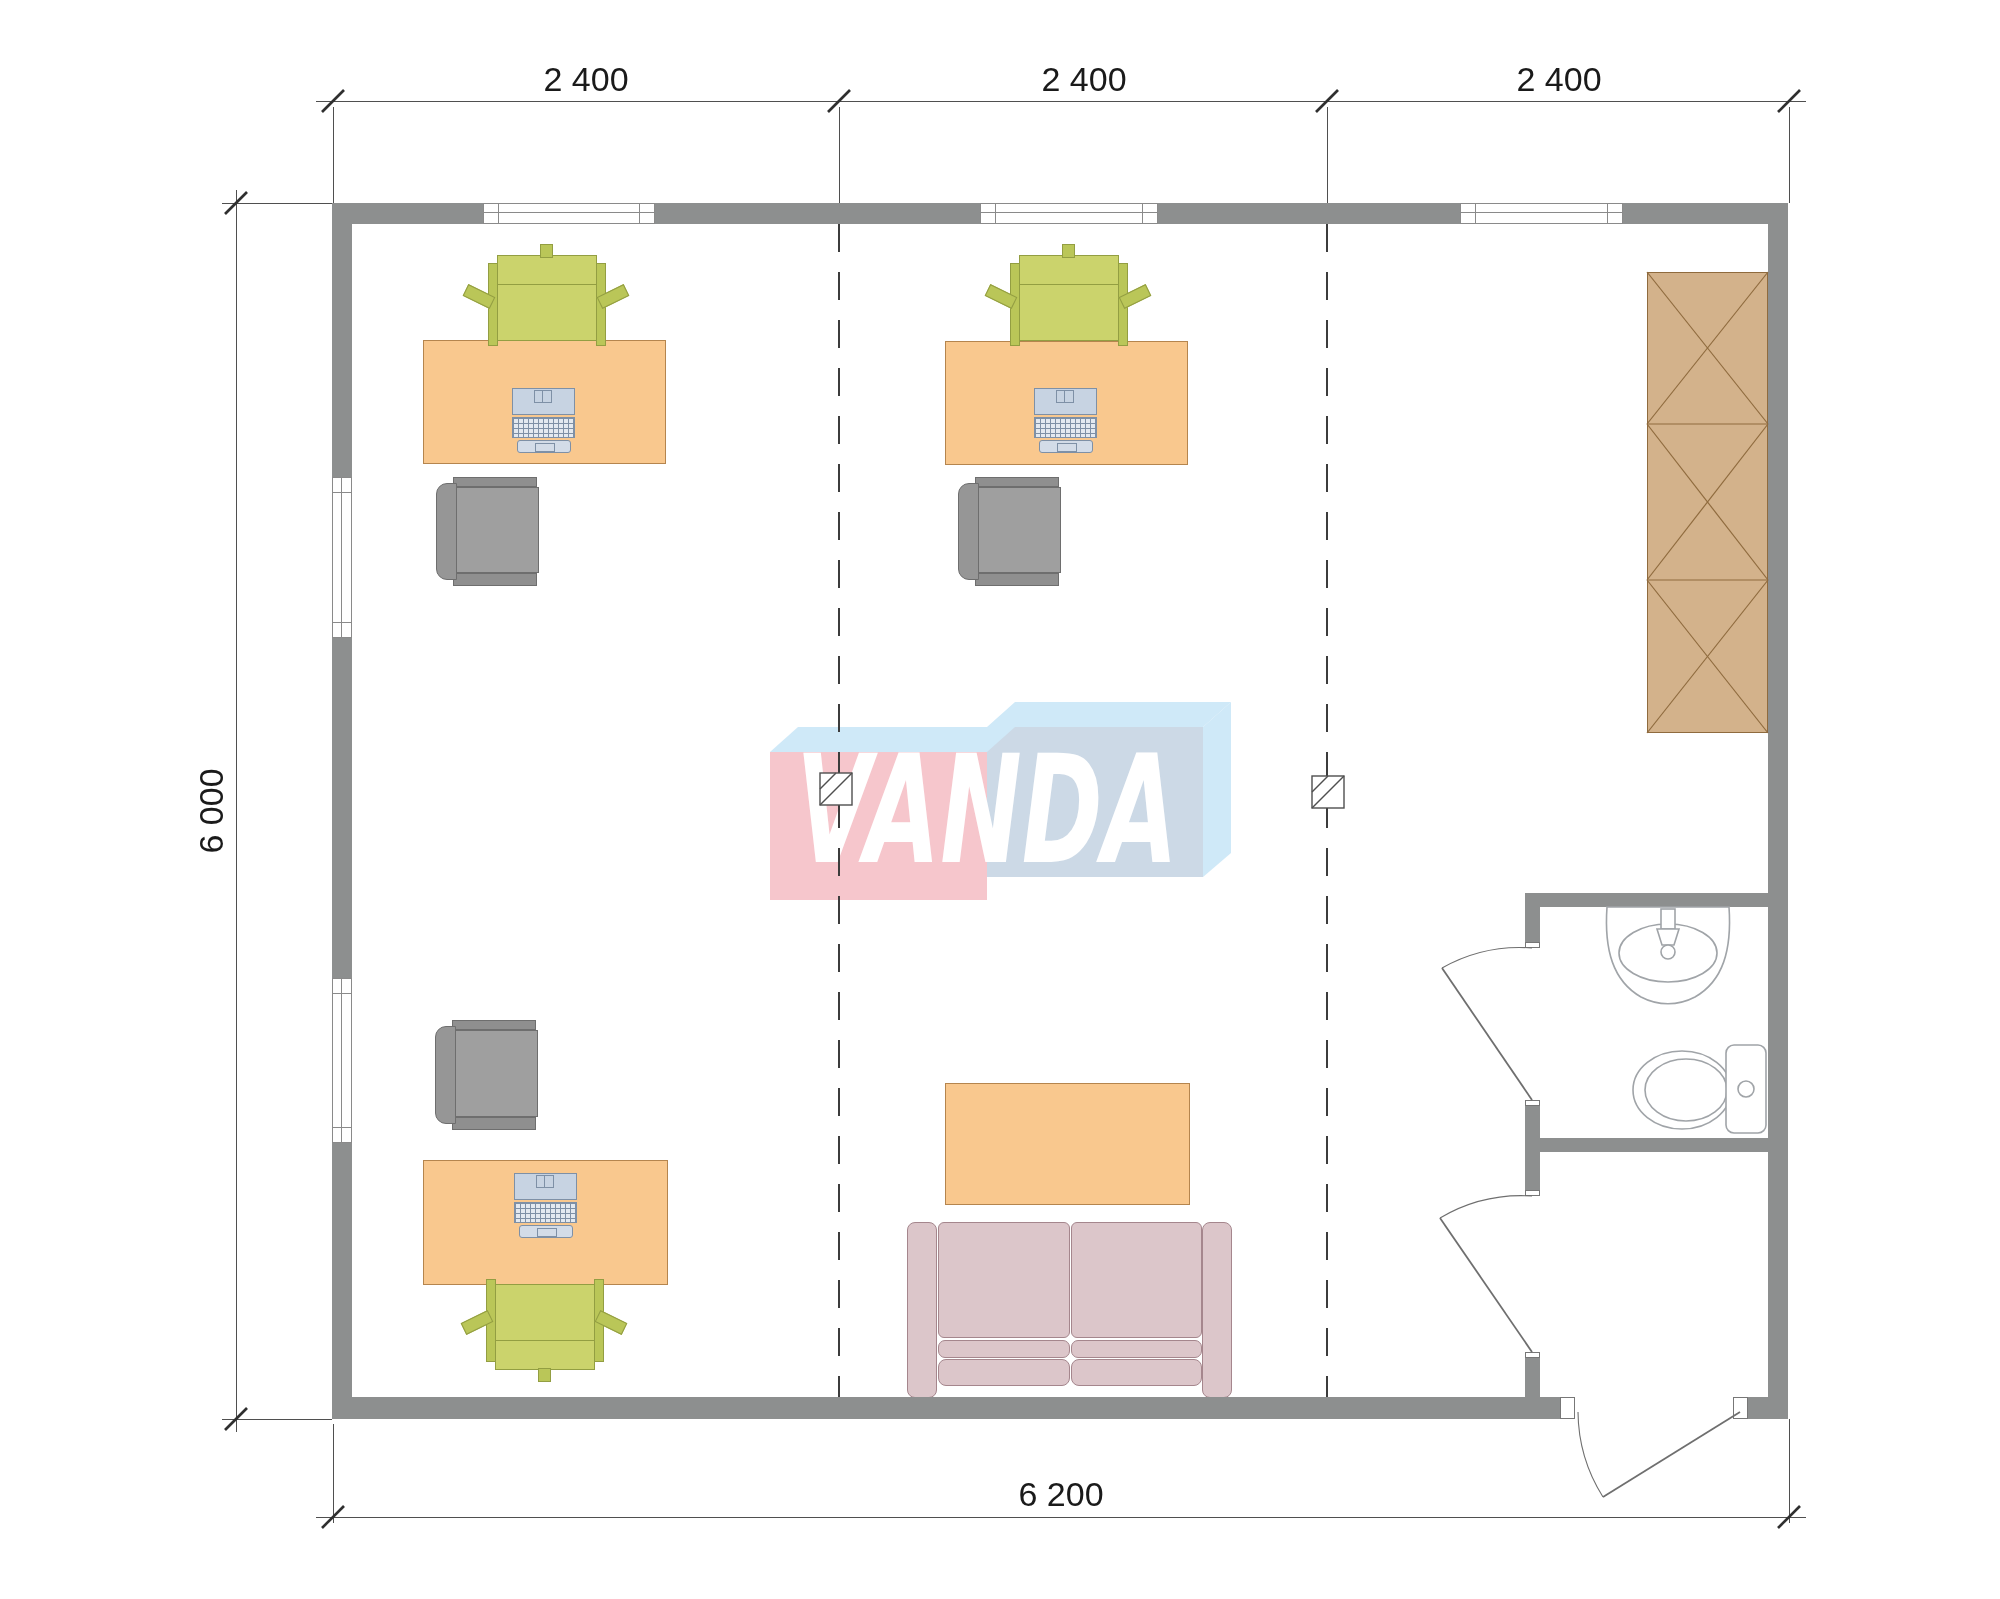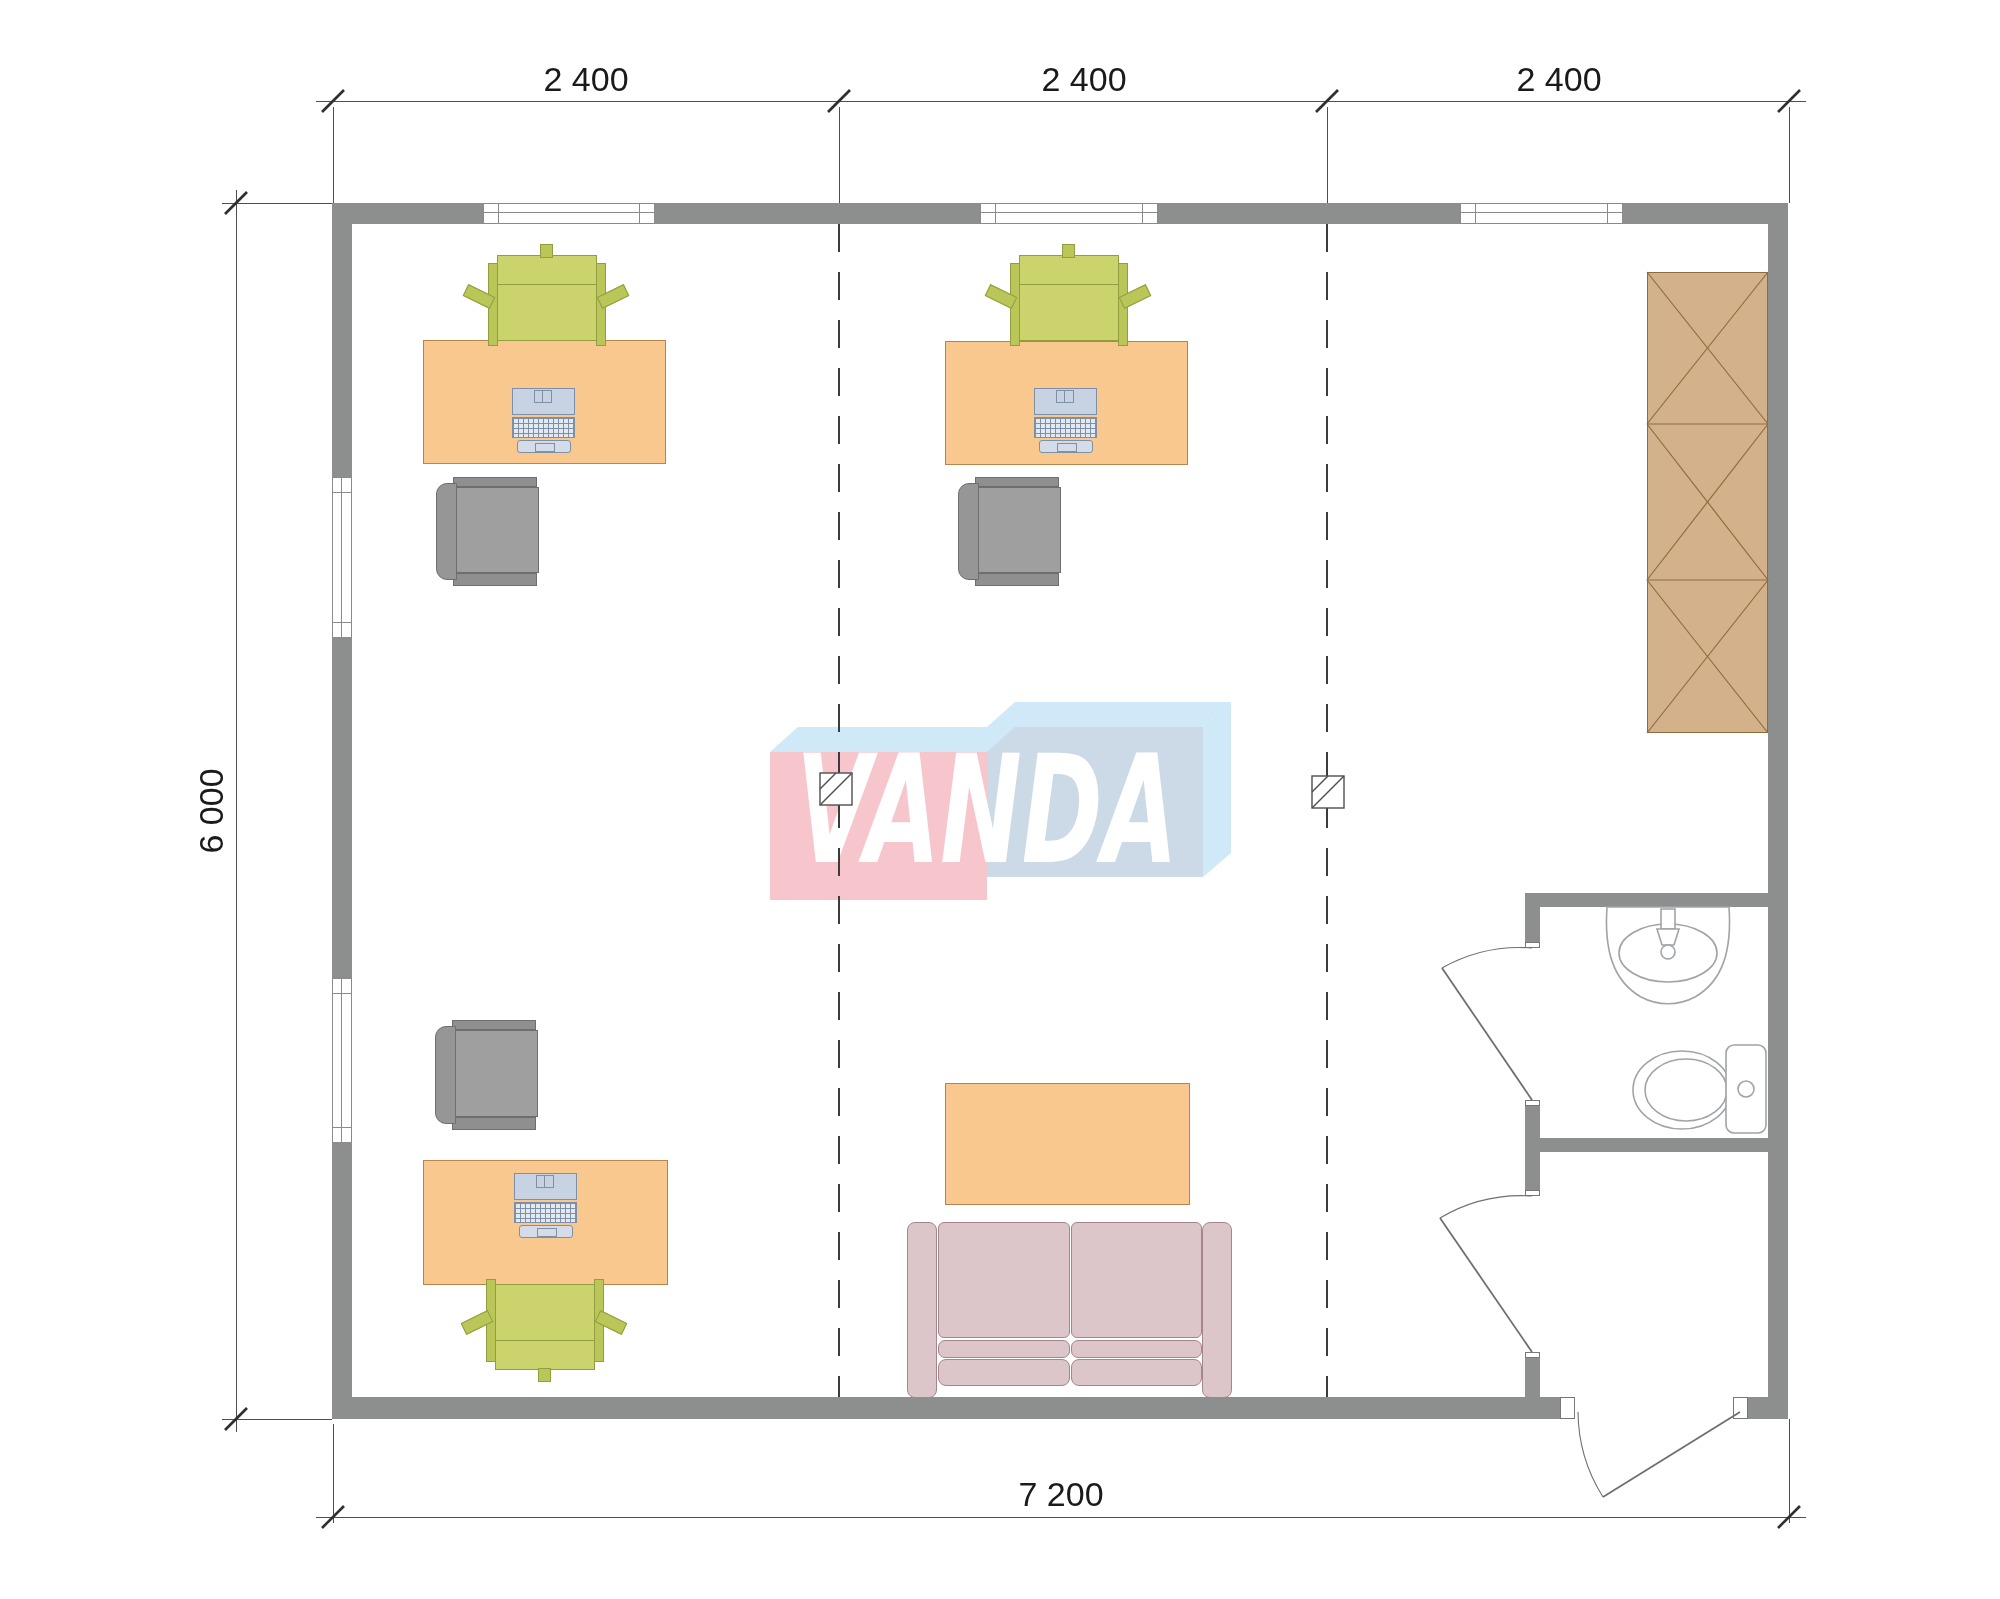"7 200" div.dimtext { text: 7 200 -> 6 200 }
